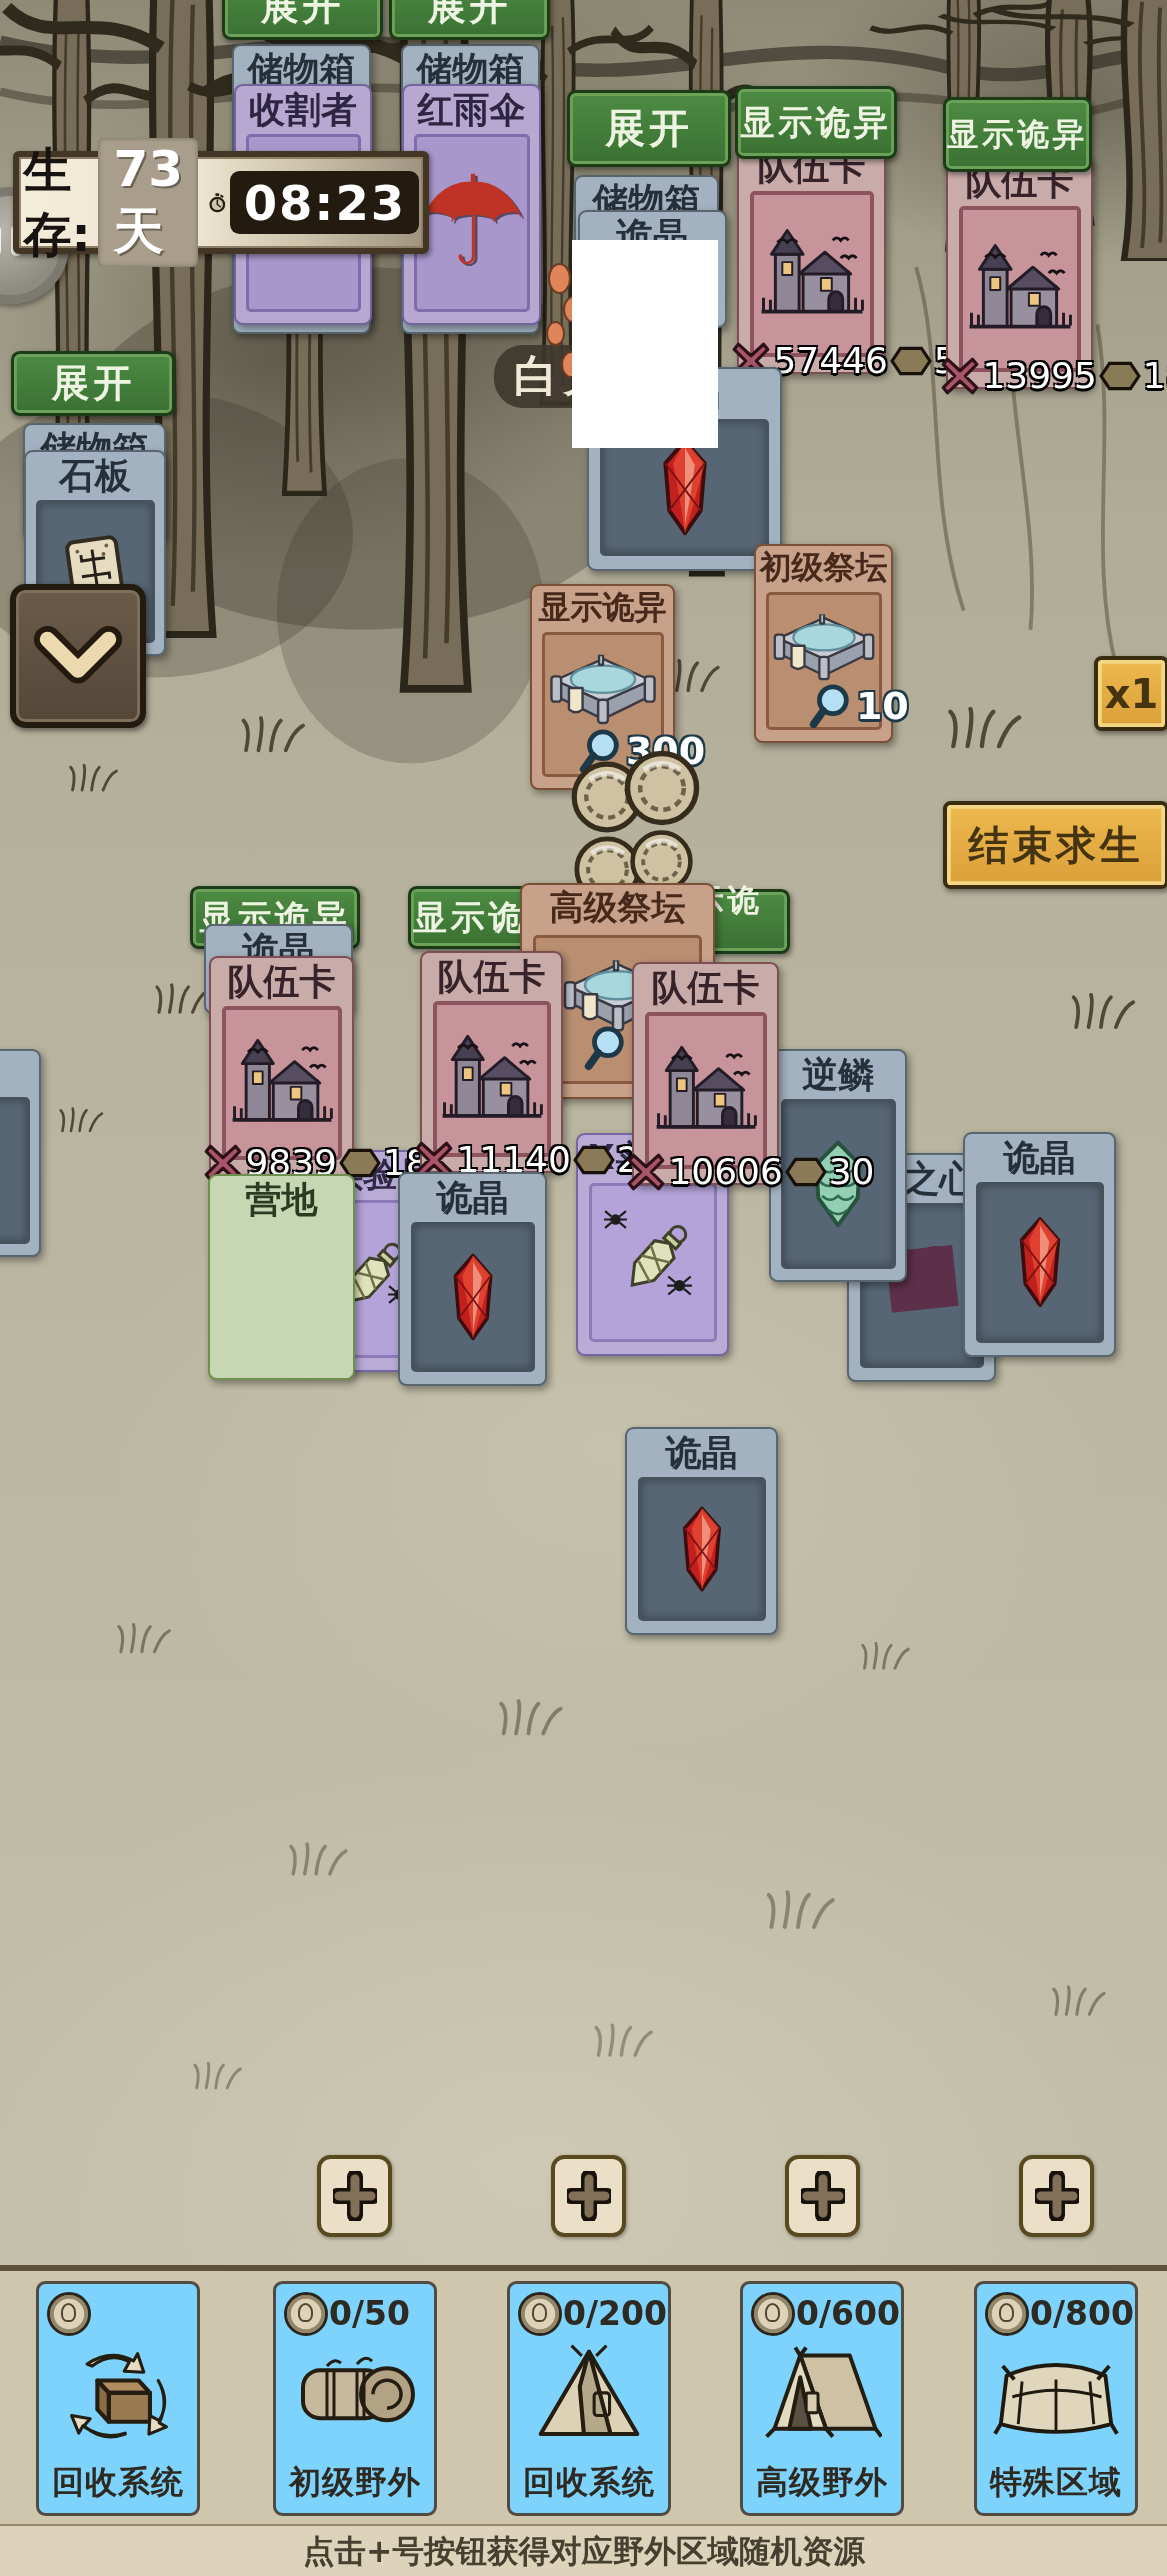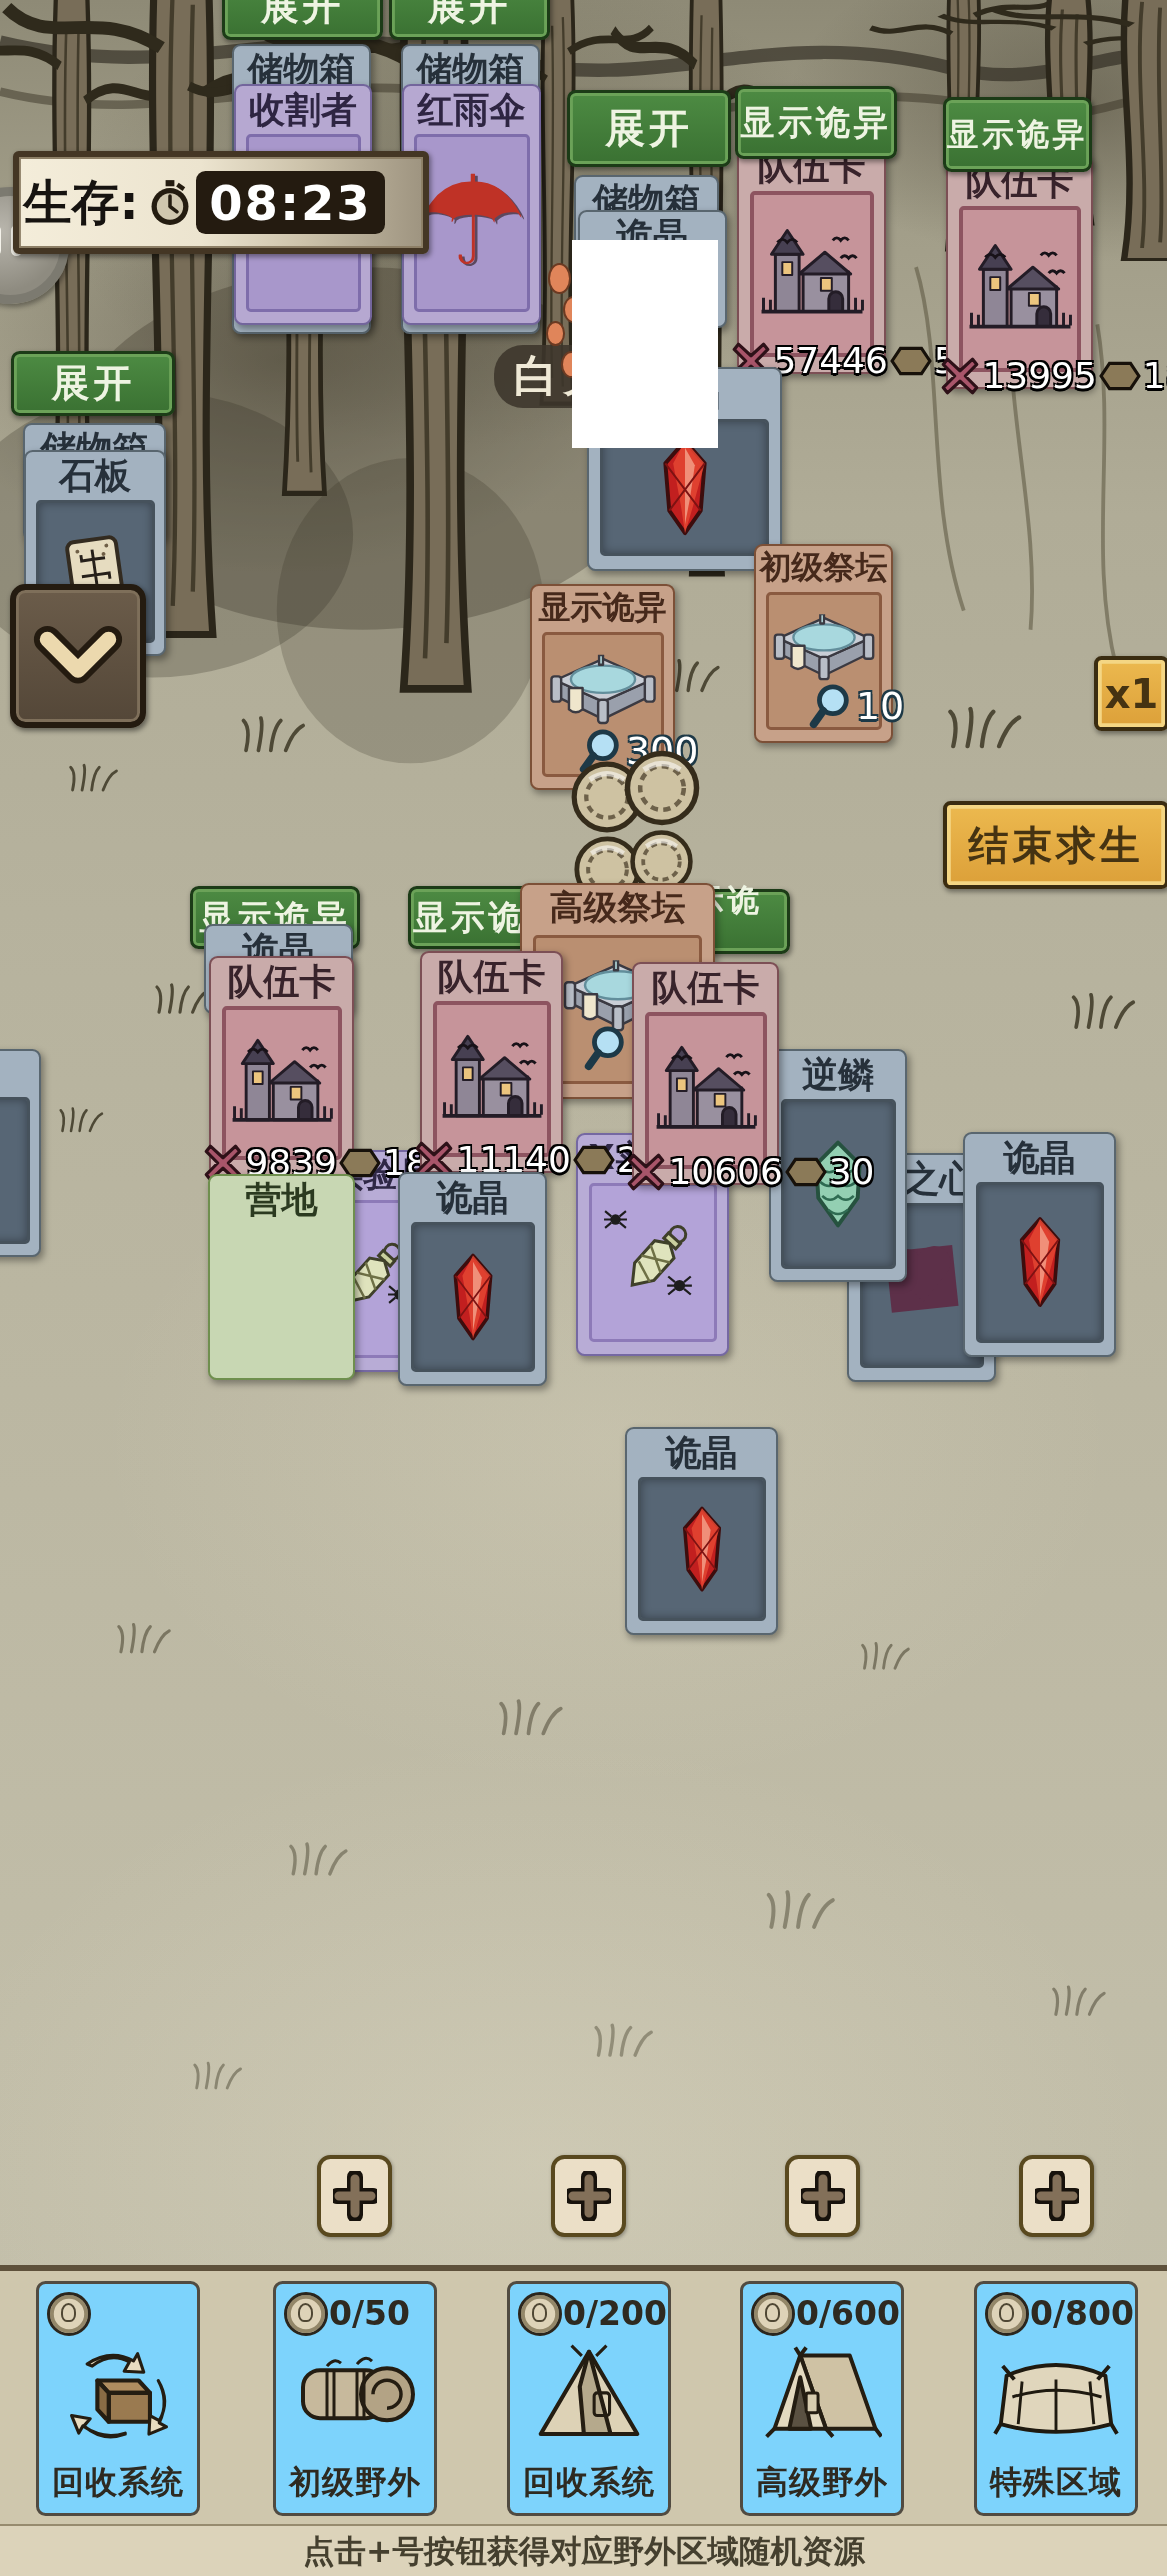"73天" span.sv-days { html: none -> <span>73天</span> }
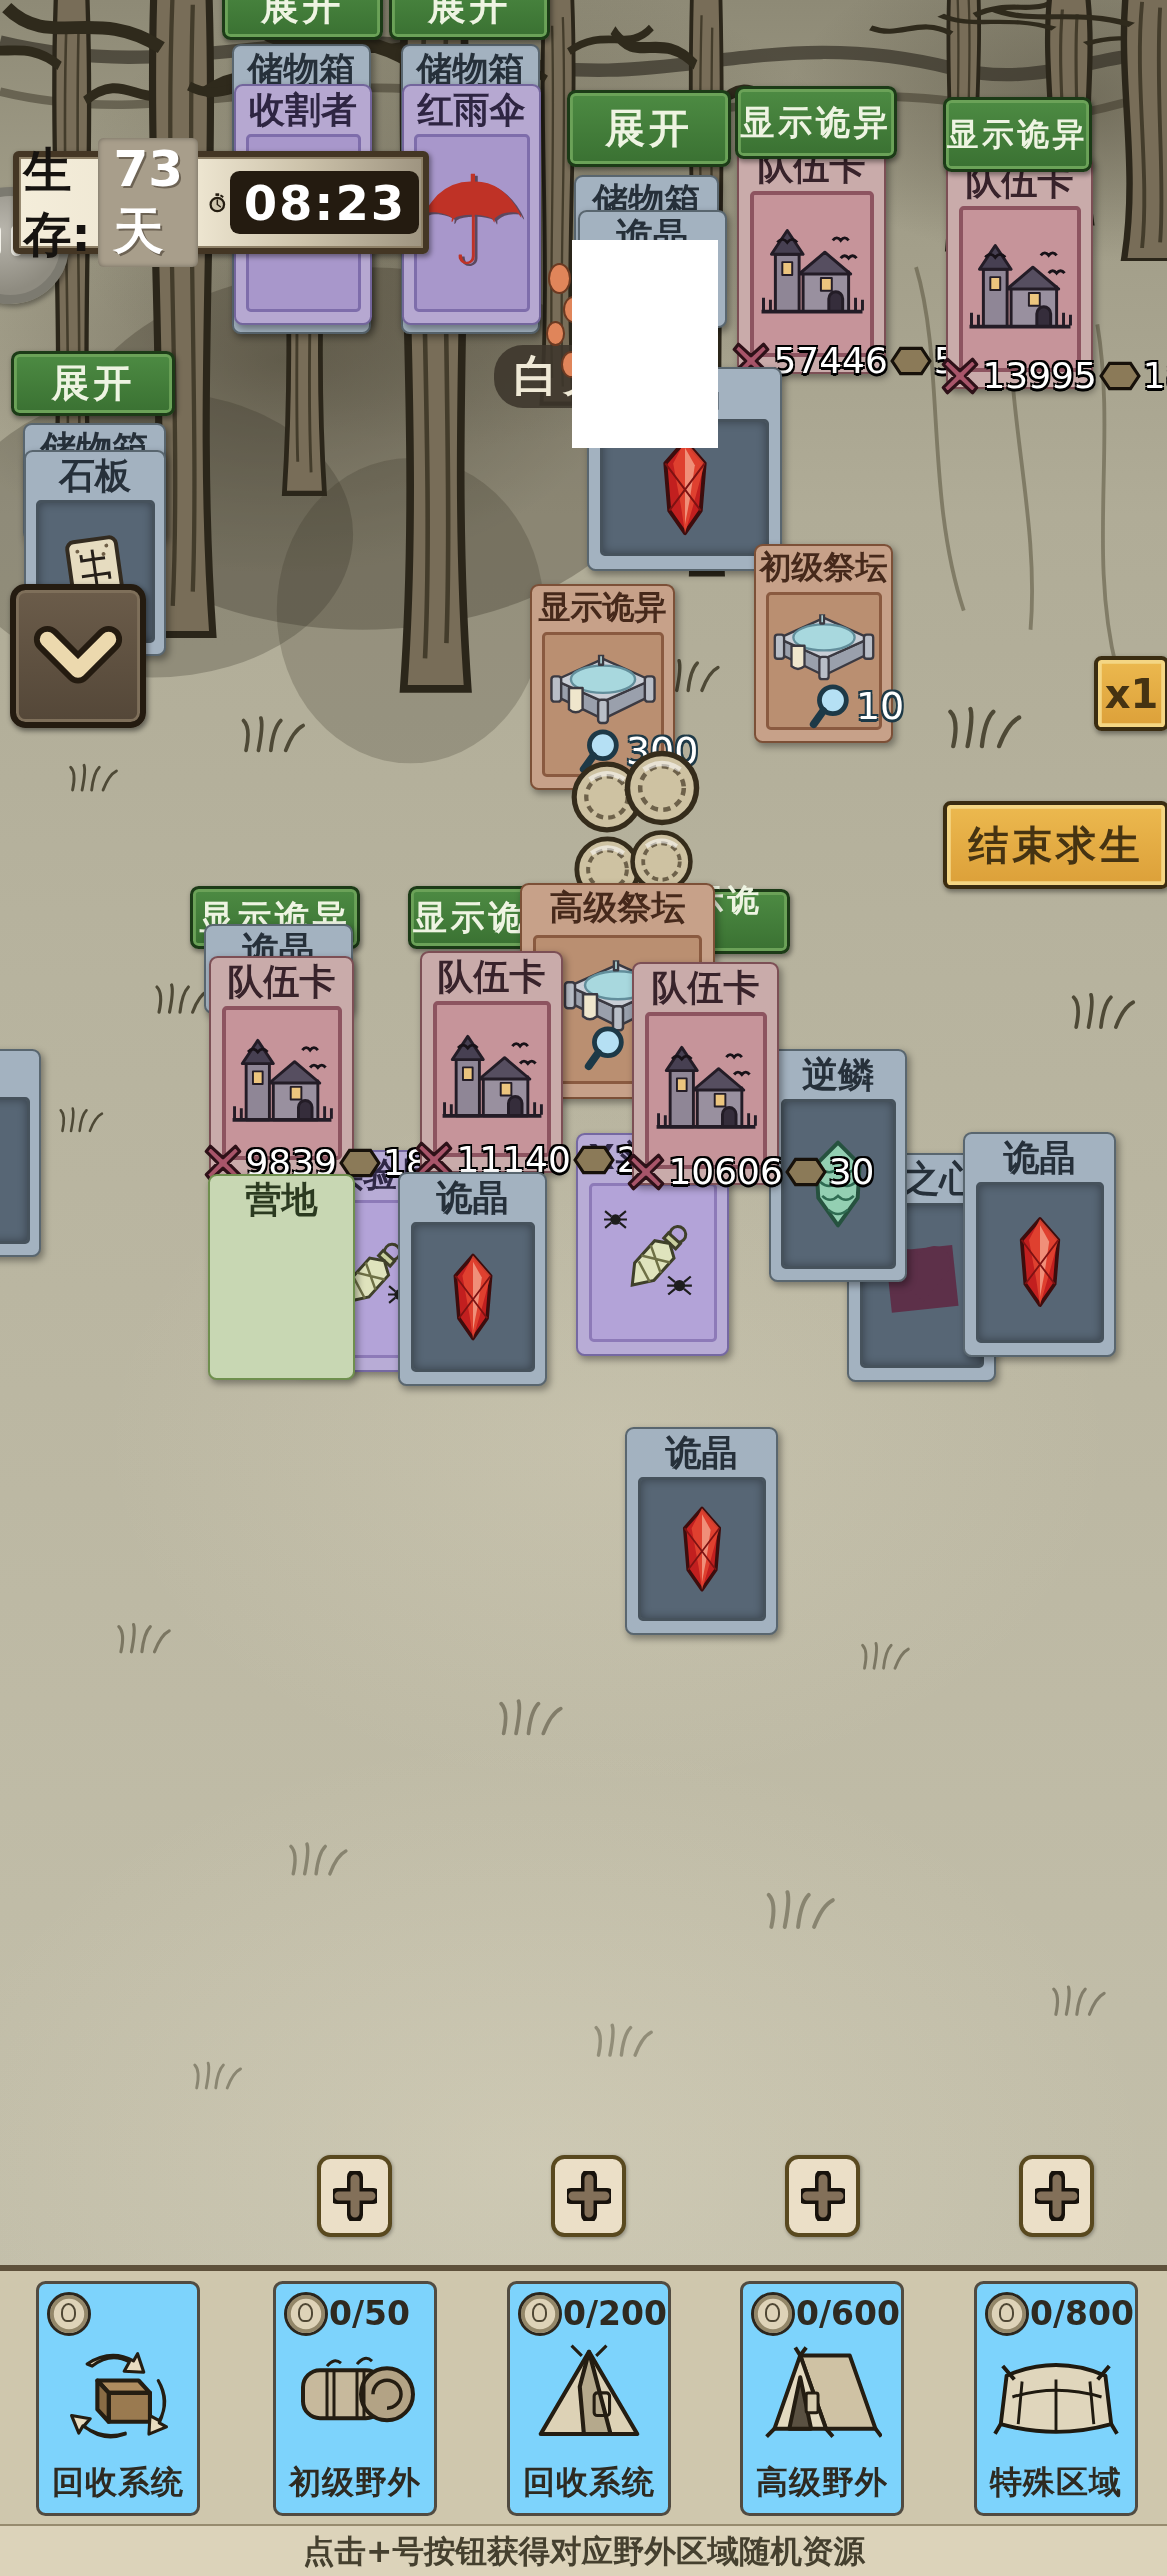"10" .magv { font-weight: normal -> bold }
